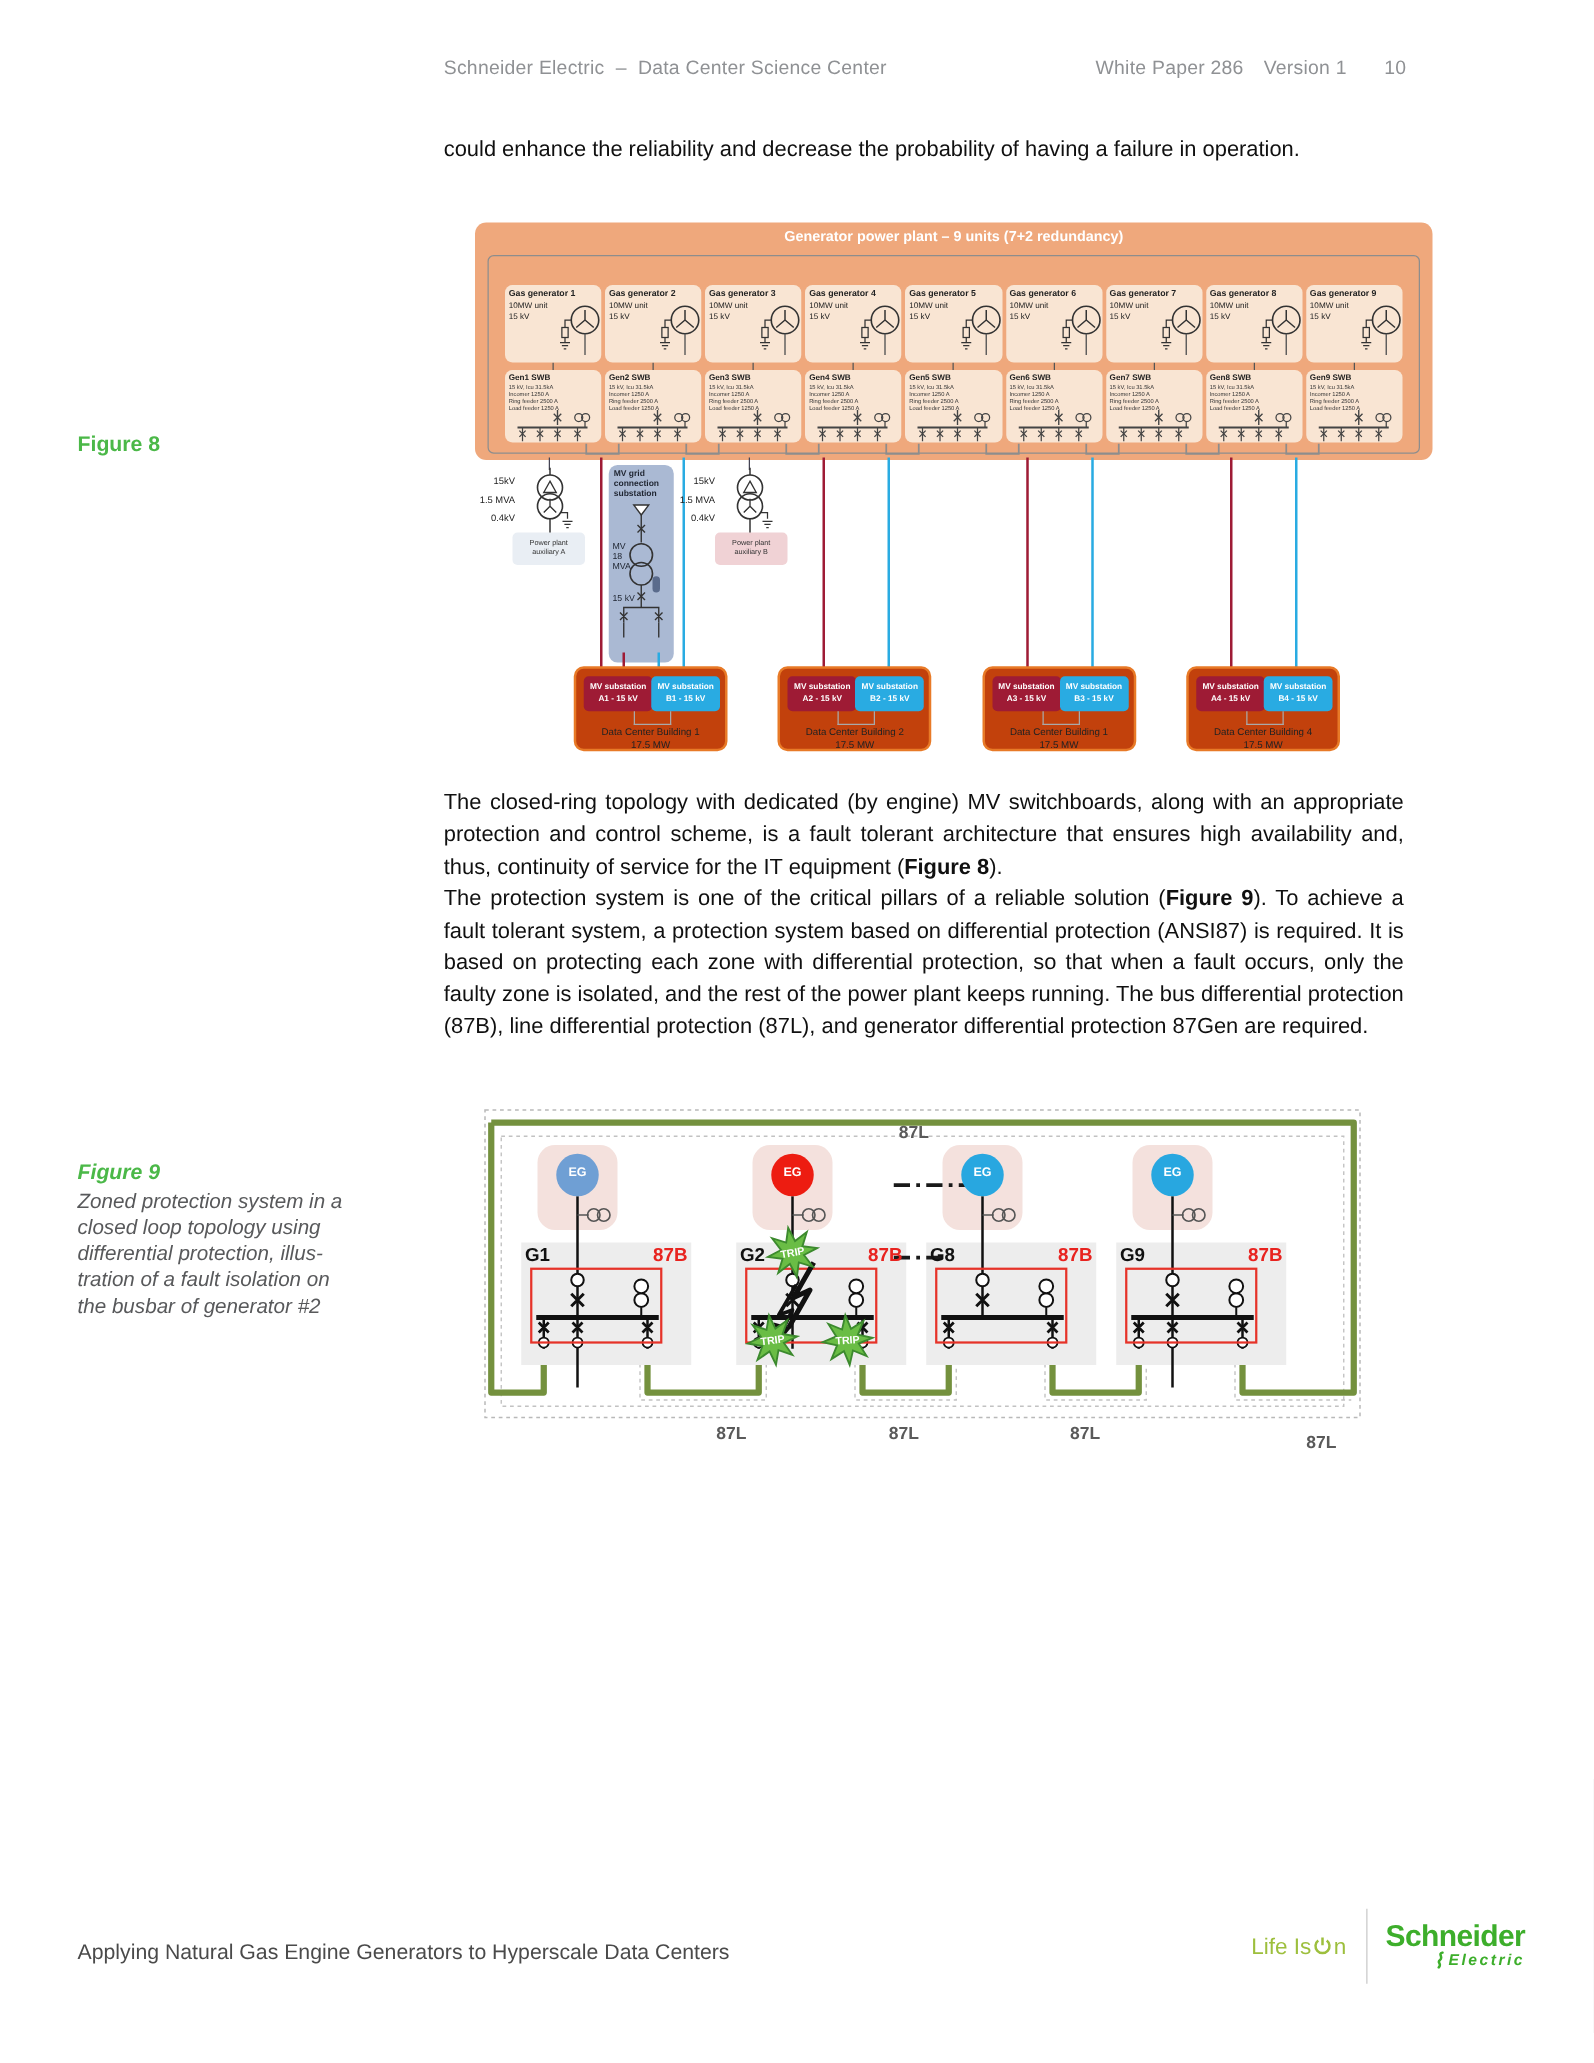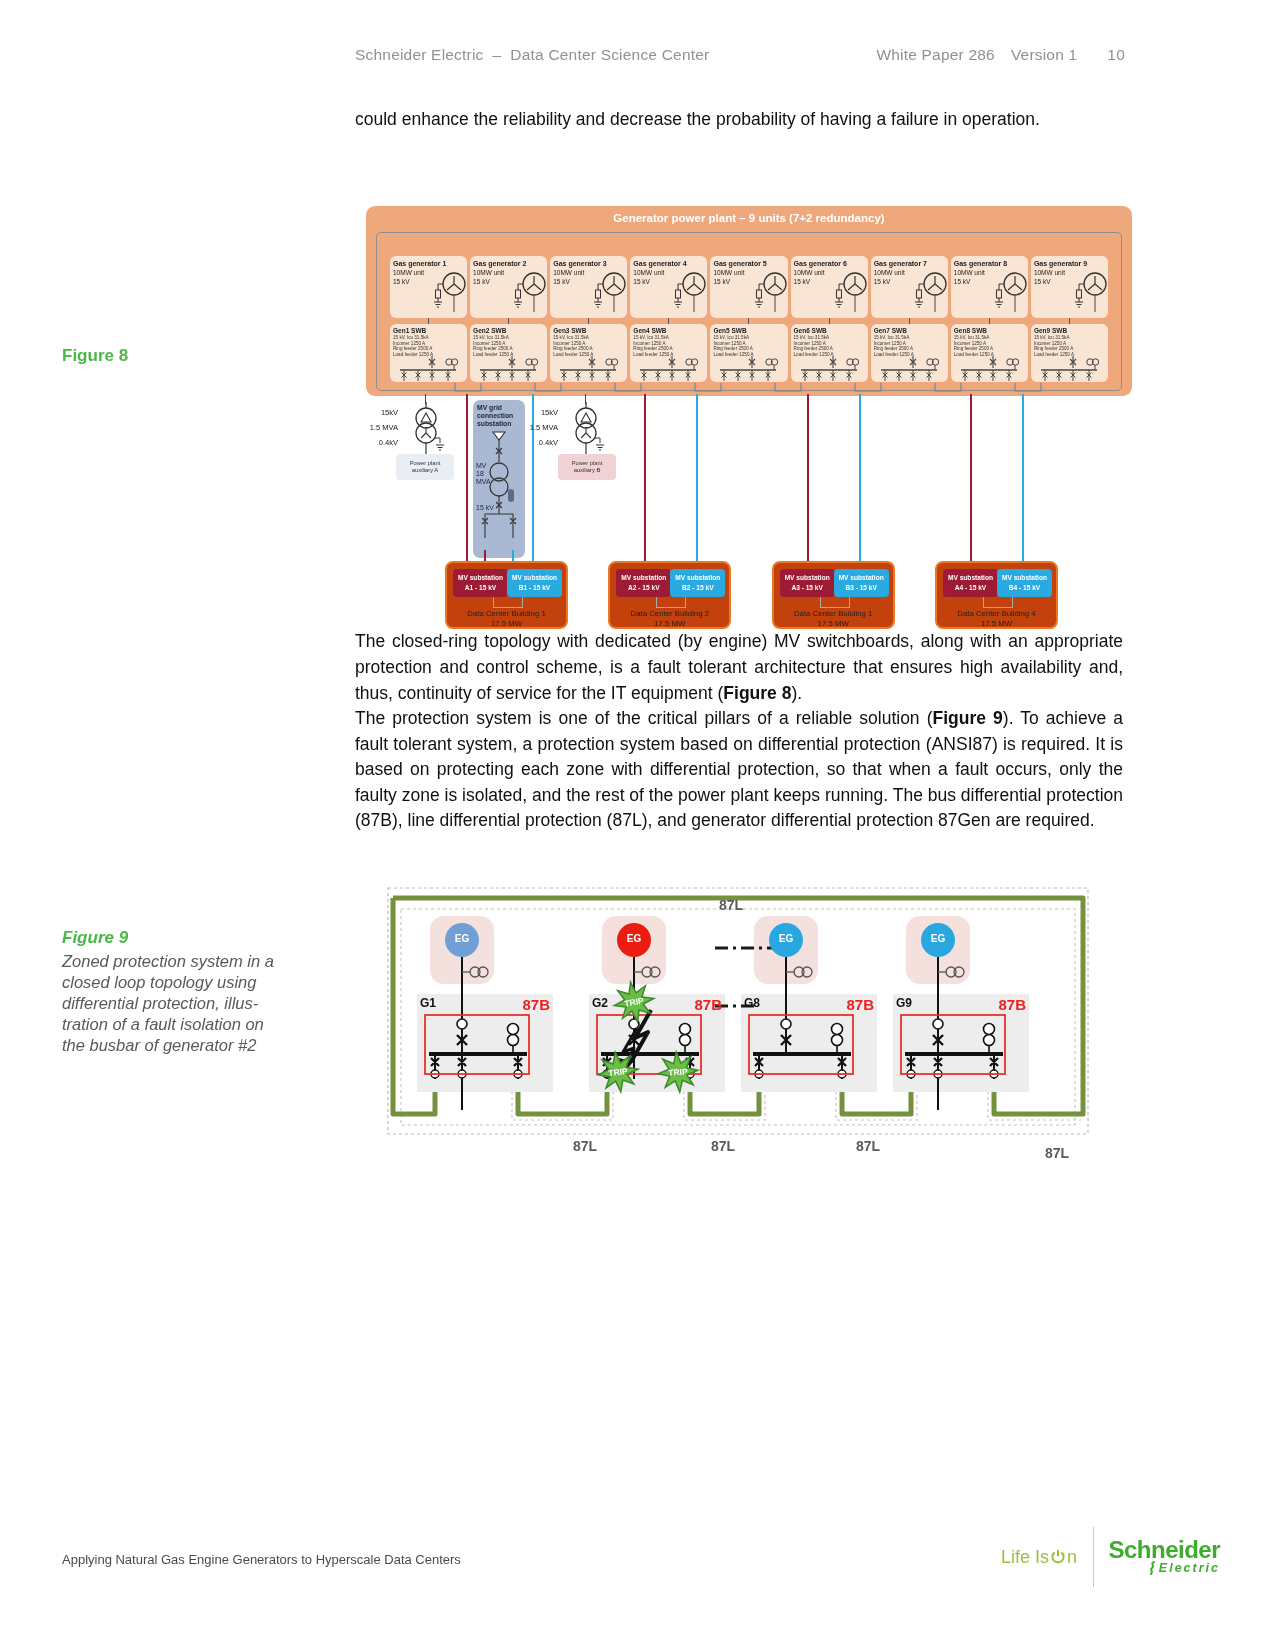"Generator power plant – 9" .f8 { left: 366px -> 380px; margin-top: 28px -> none }
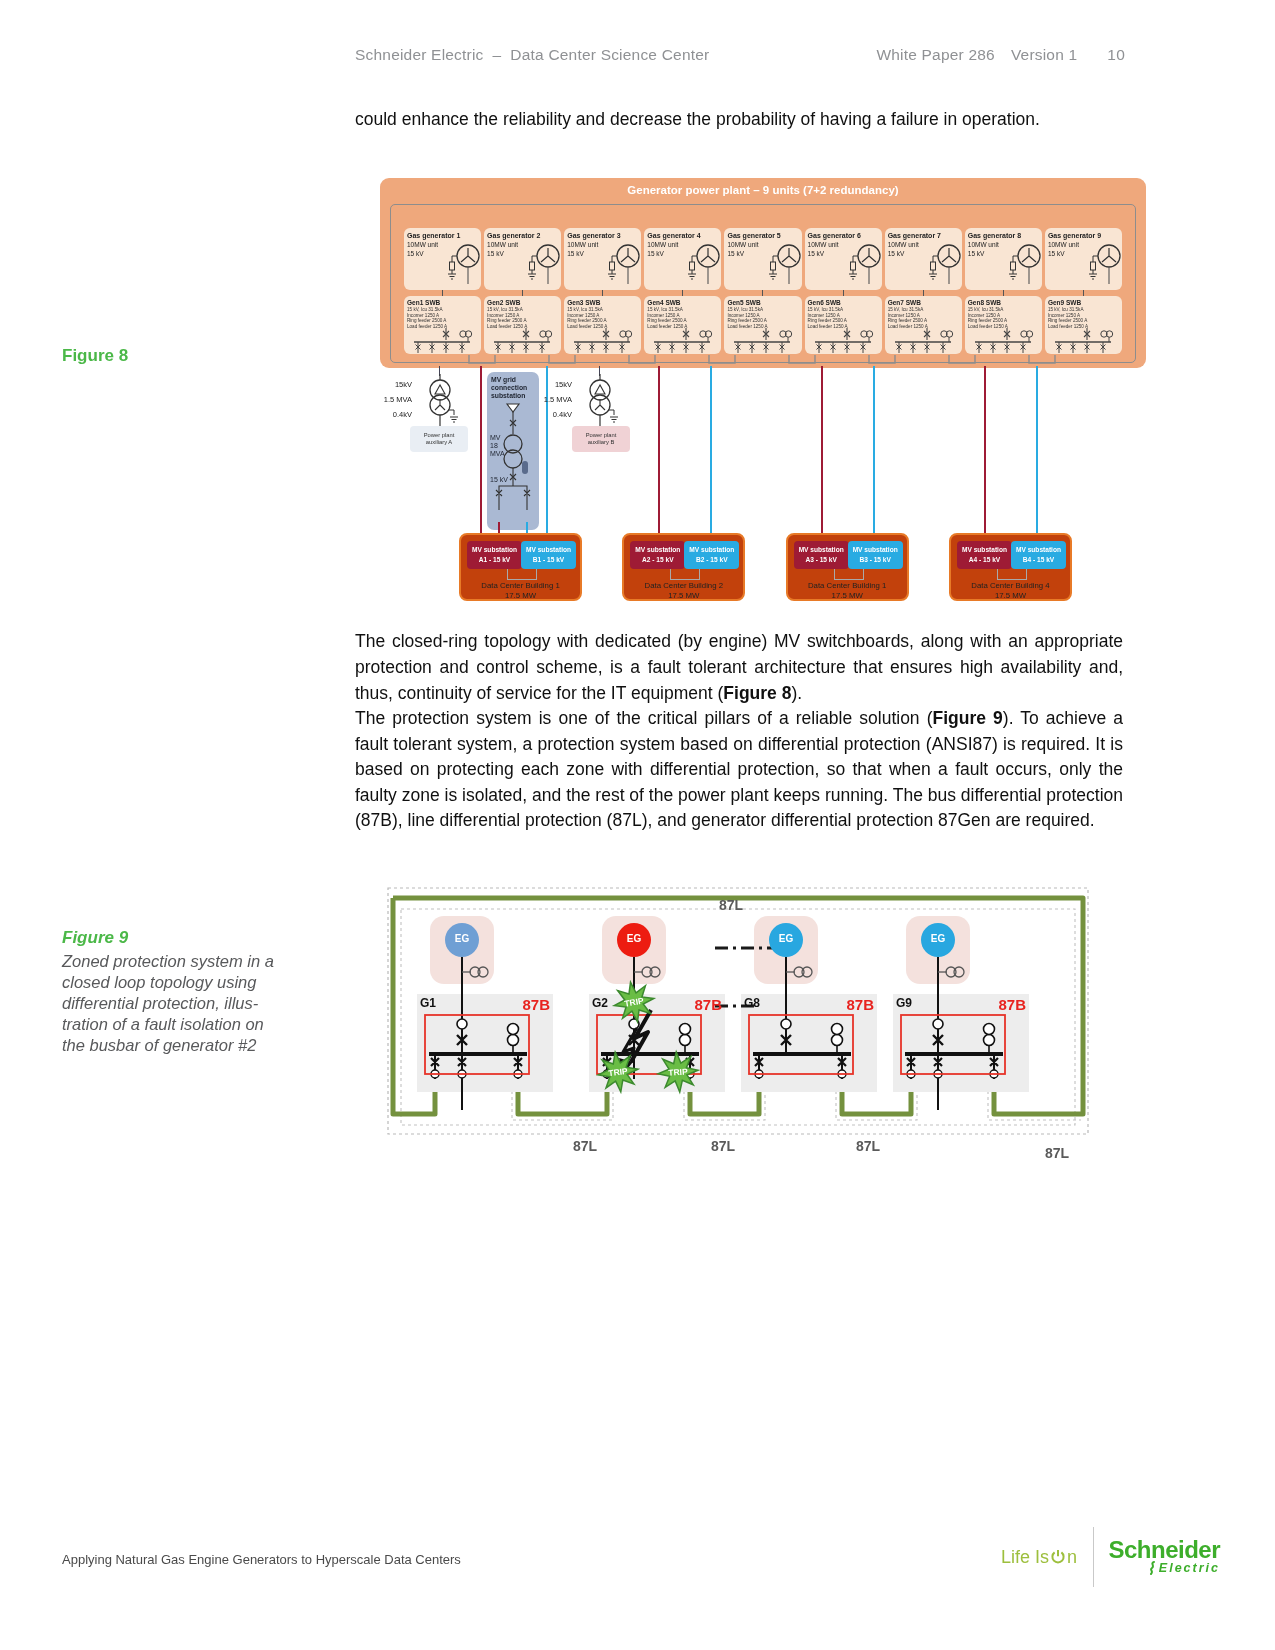"G1" .gname { font-size: 12px -> 15px }
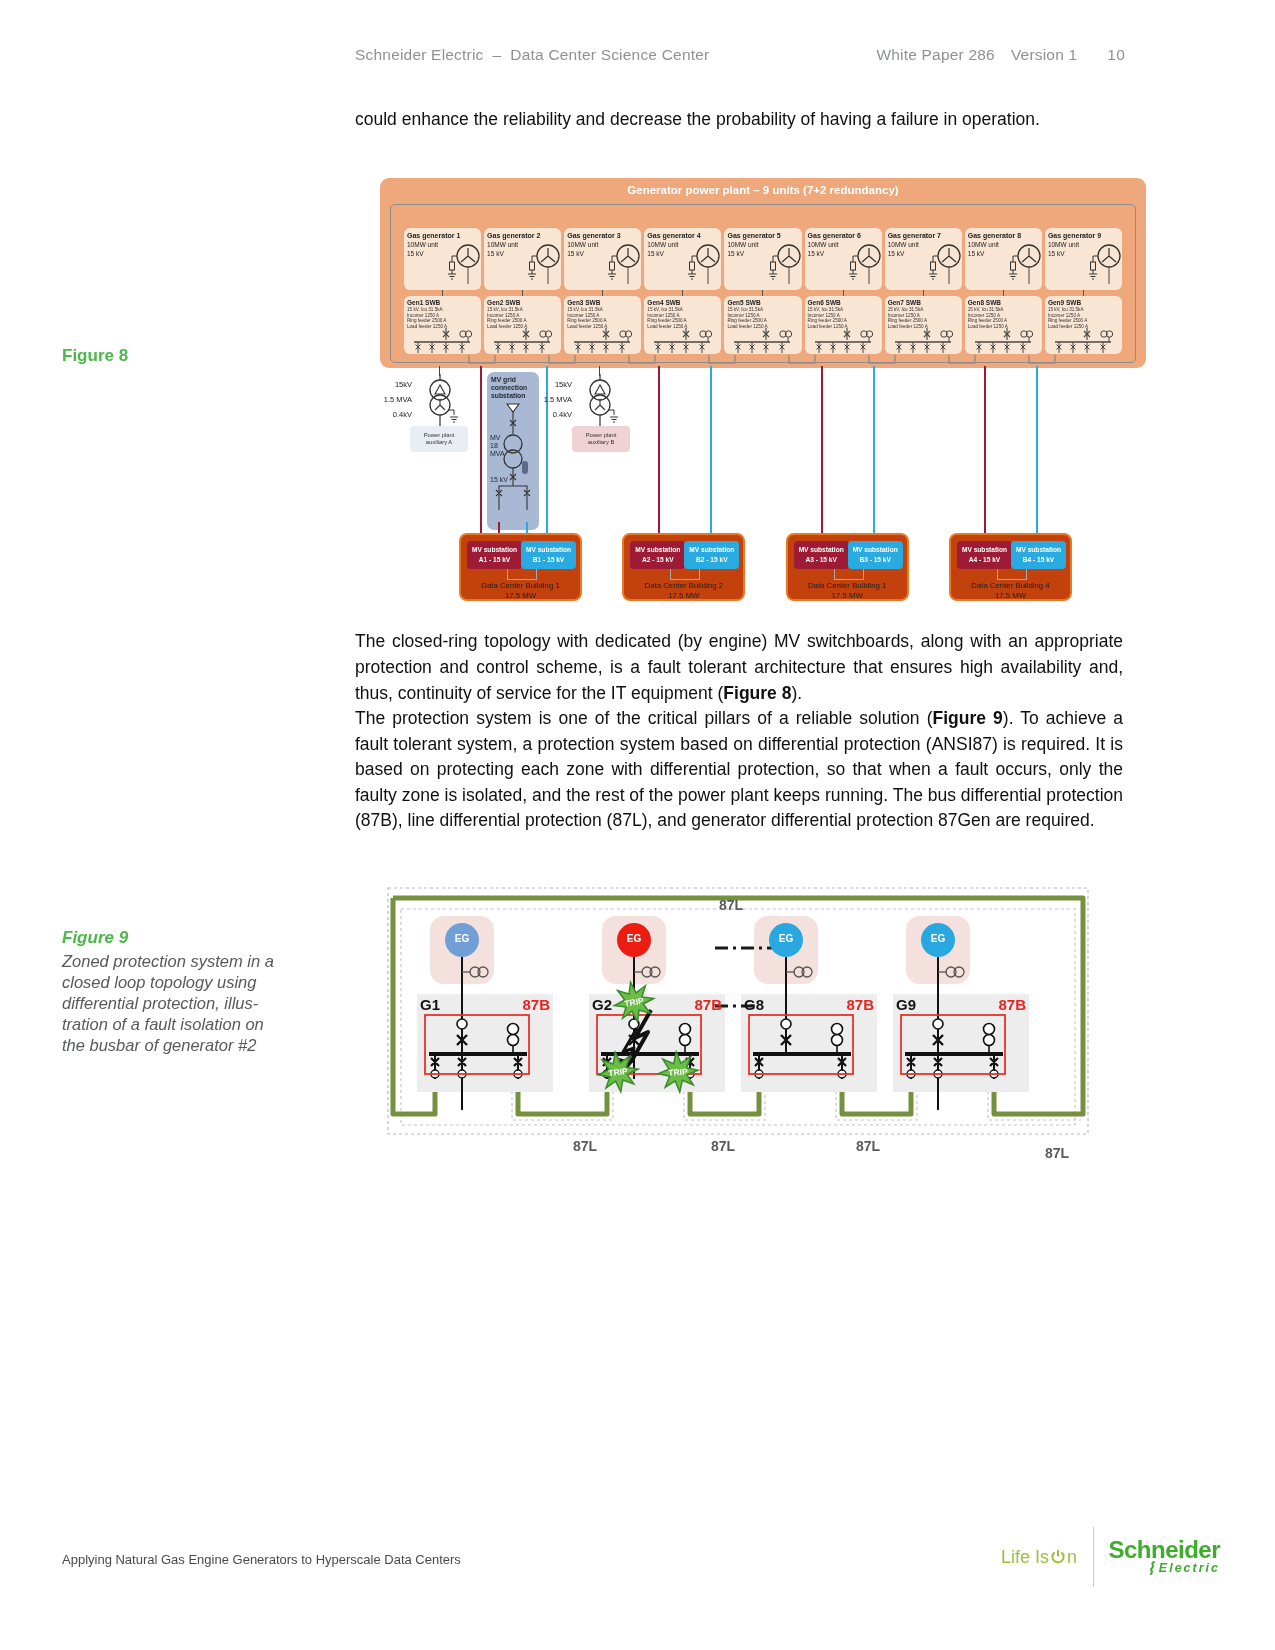"Applying Natural Gas Engine Generators" .ftr-title { font-size: 13px -> 17px }
